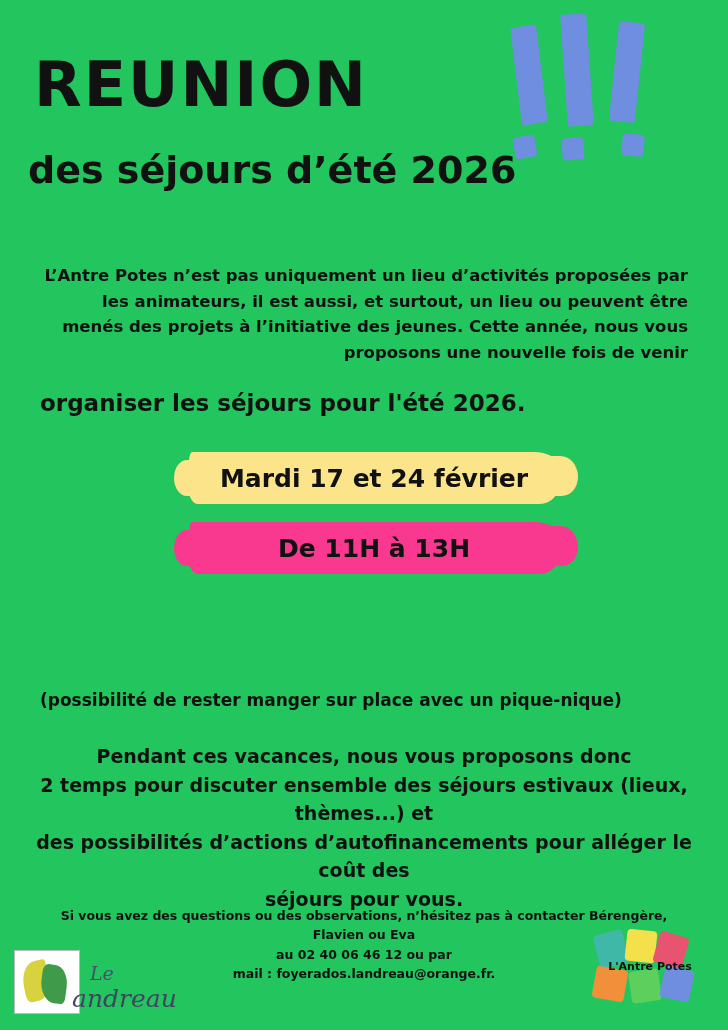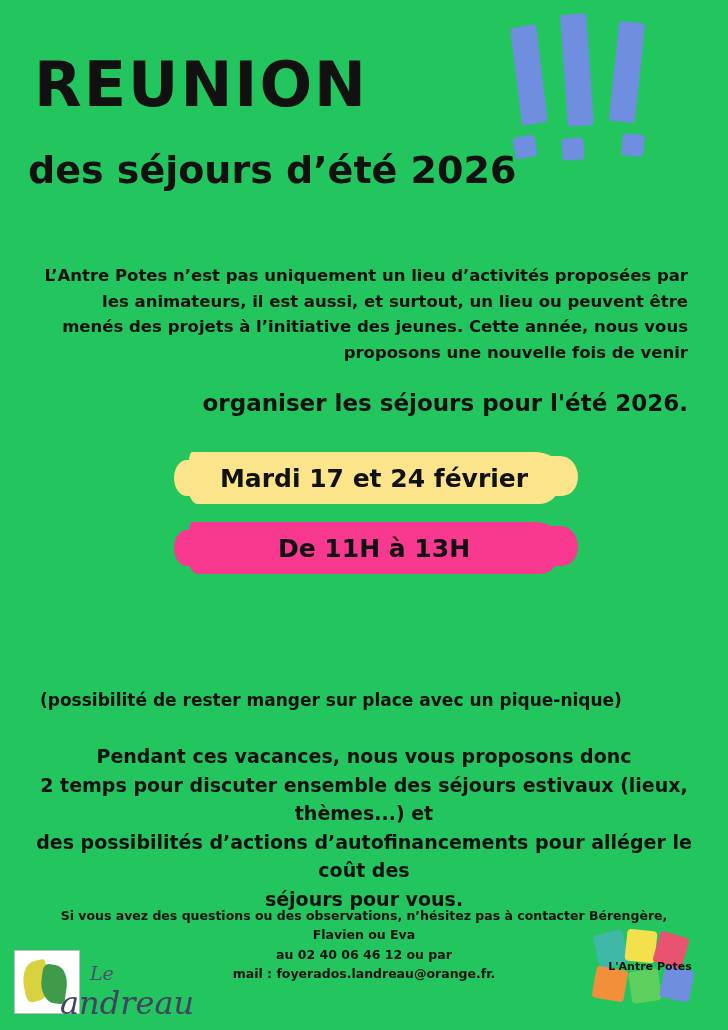"organiser les séjours pour l'été" .headline { text-align: right -> left }
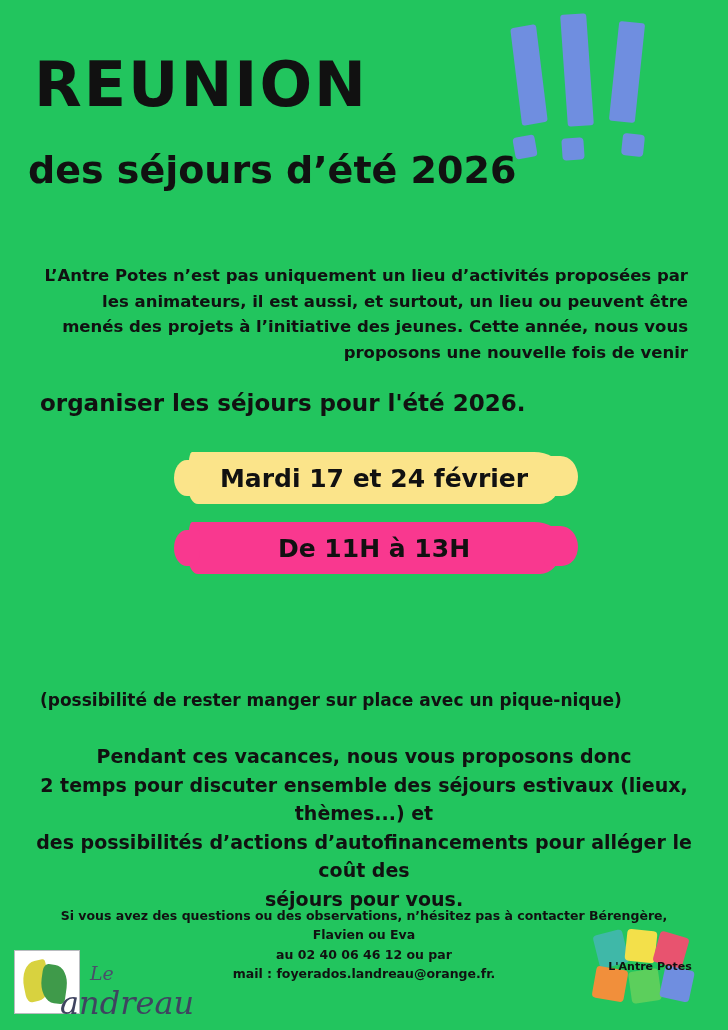"andreau" .logo-landreau .txt-landreau { font-size: 32px -> 25px; left: 46px -> 58px }
